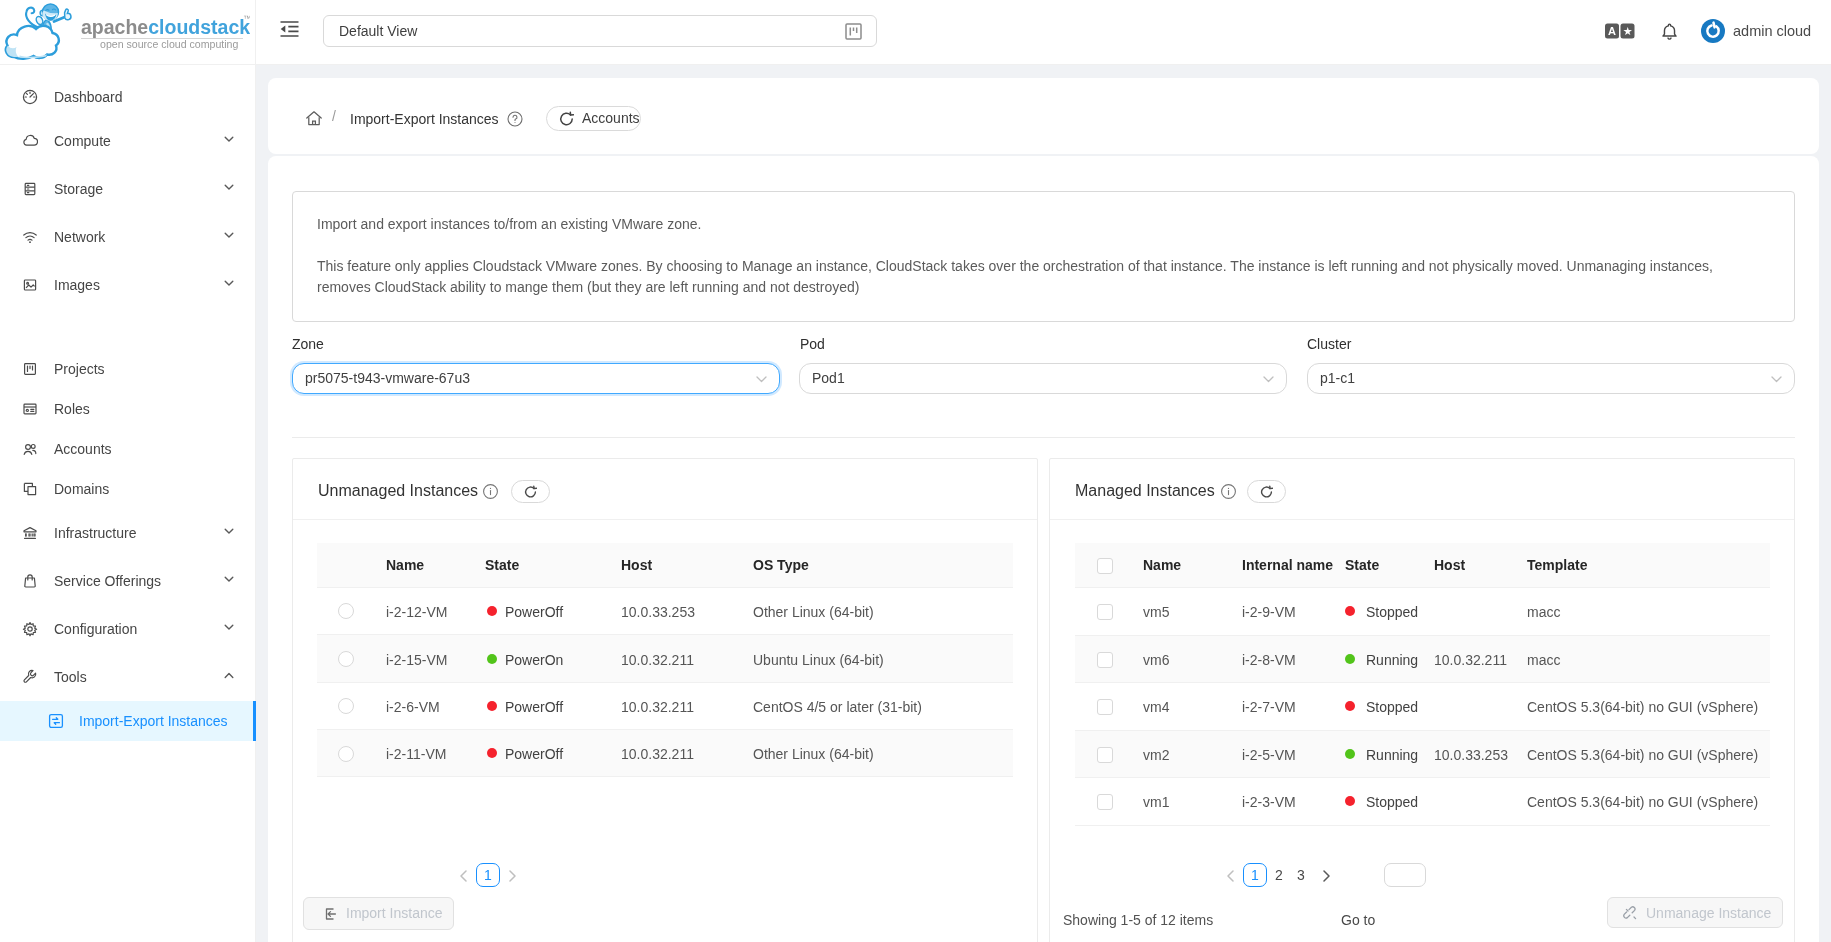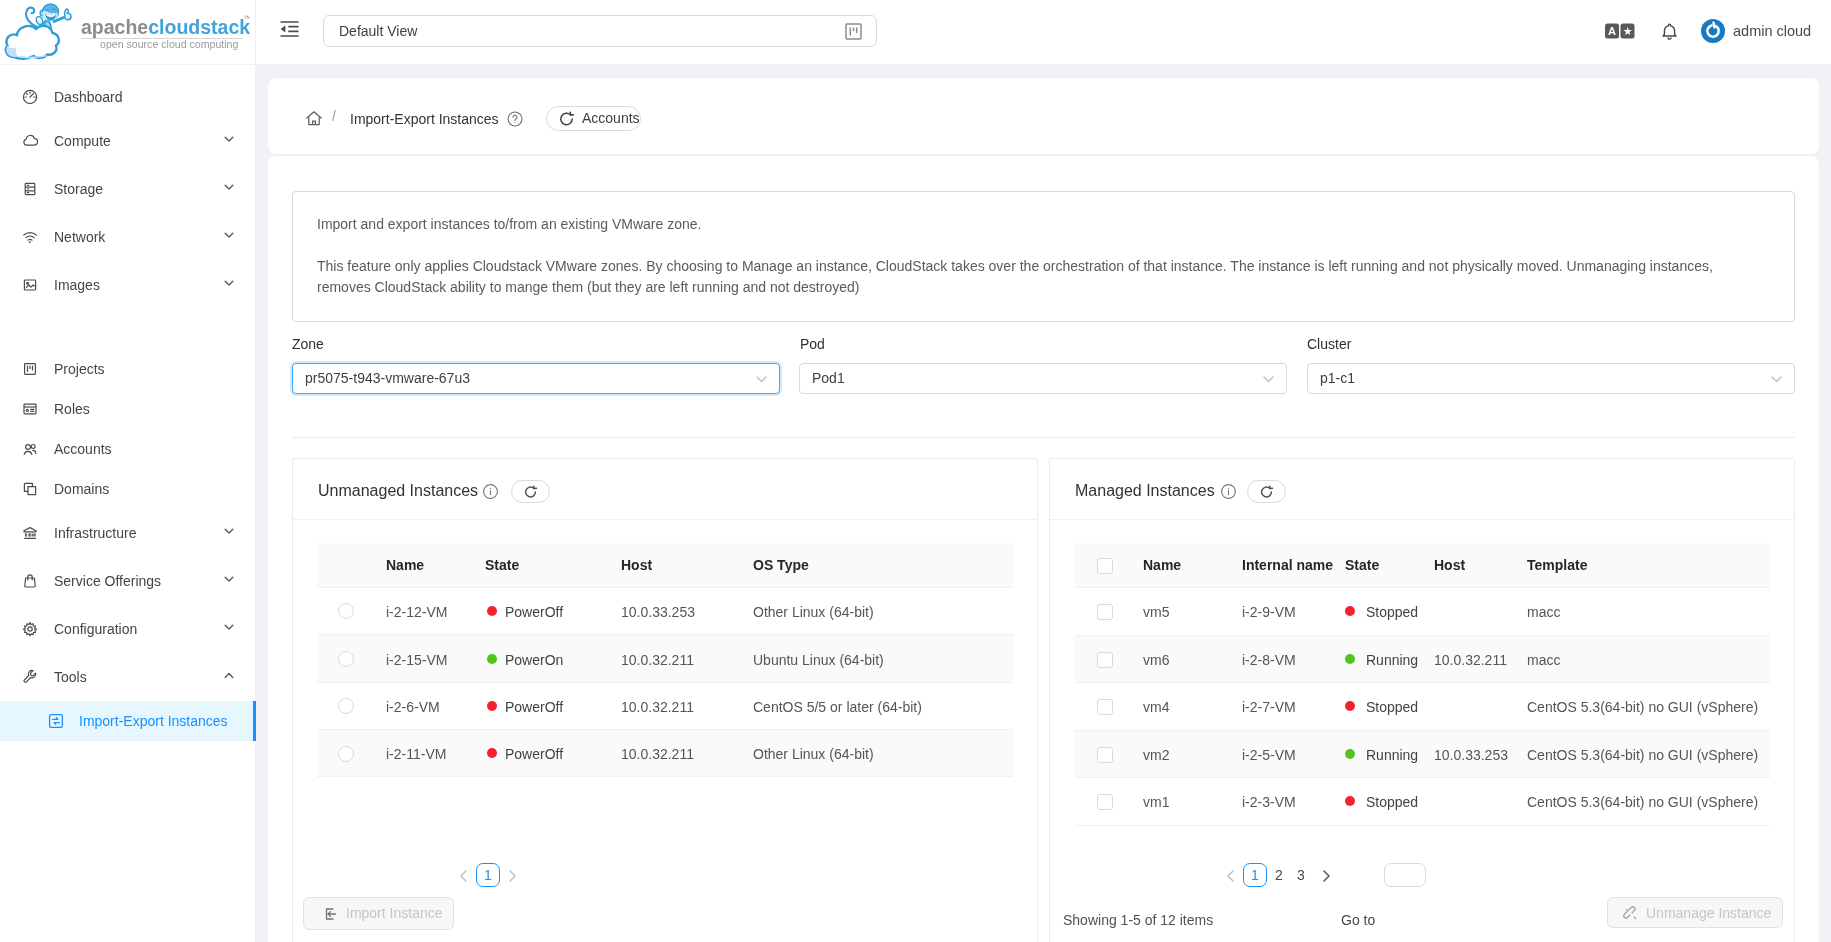"pr5075-t943-vmware-67u3" .fsel { border-radius: 4px -> 12px }
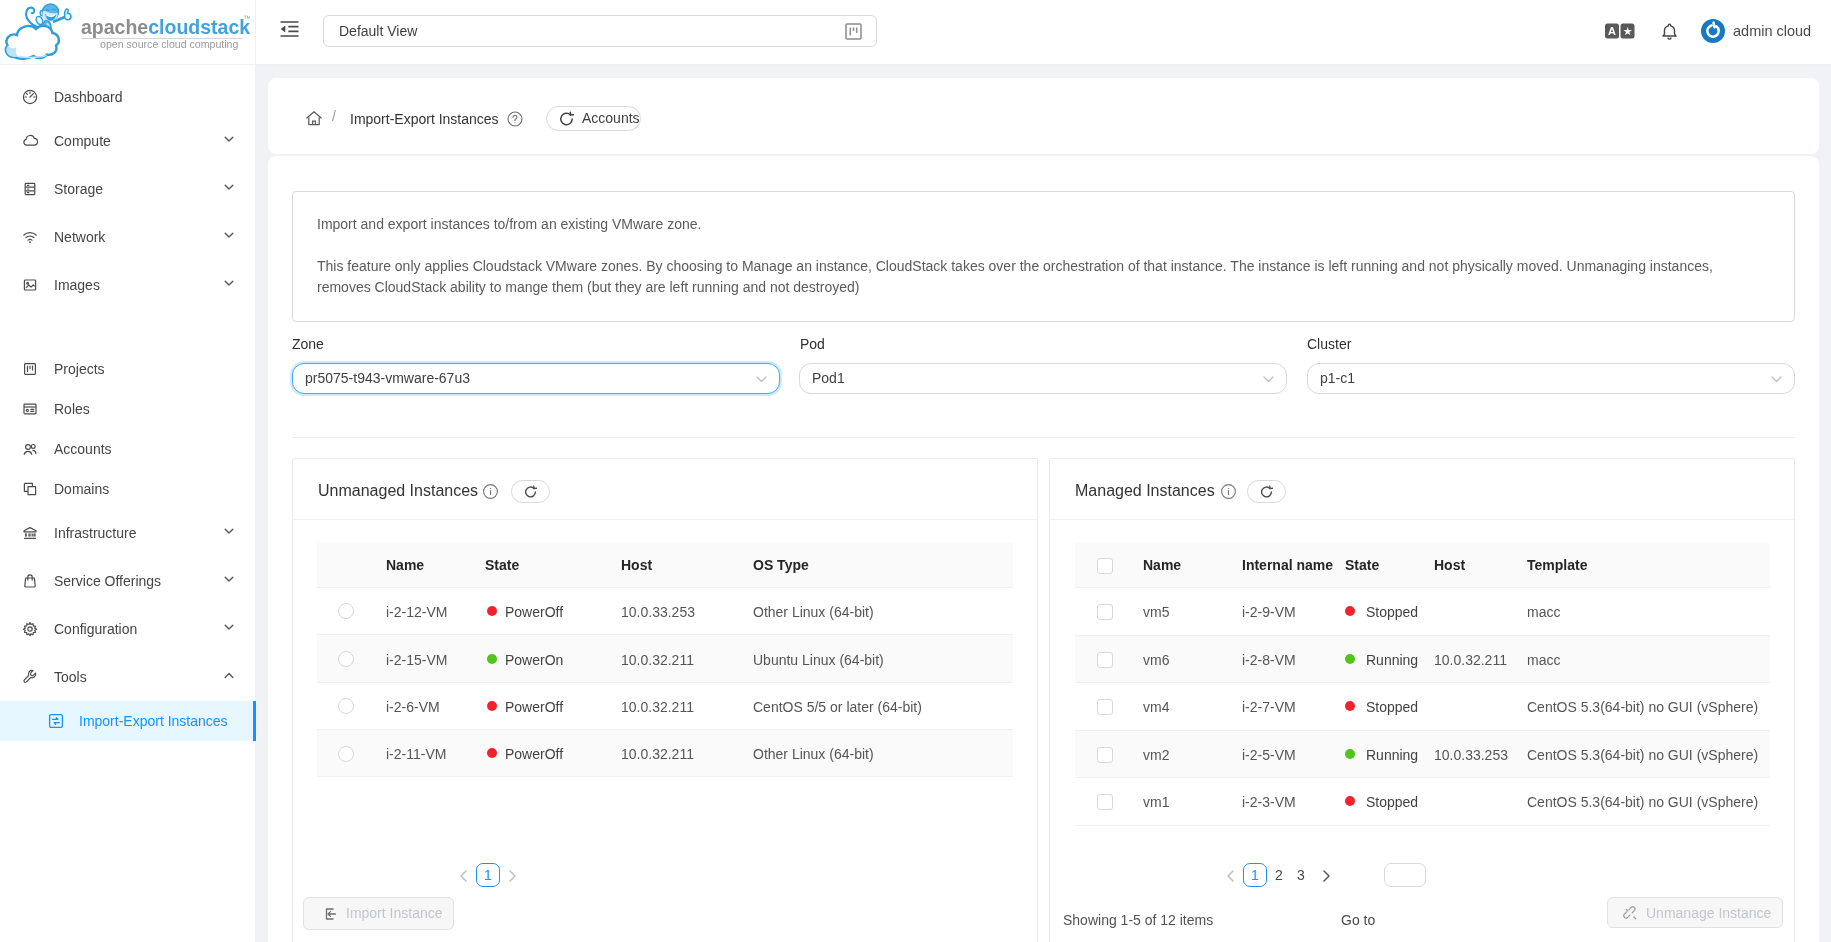"CentOS 5/5 or later (64-bit)" span.td { text: 5/5 or later (64-bit -> 4/5 or later (31-bit }
